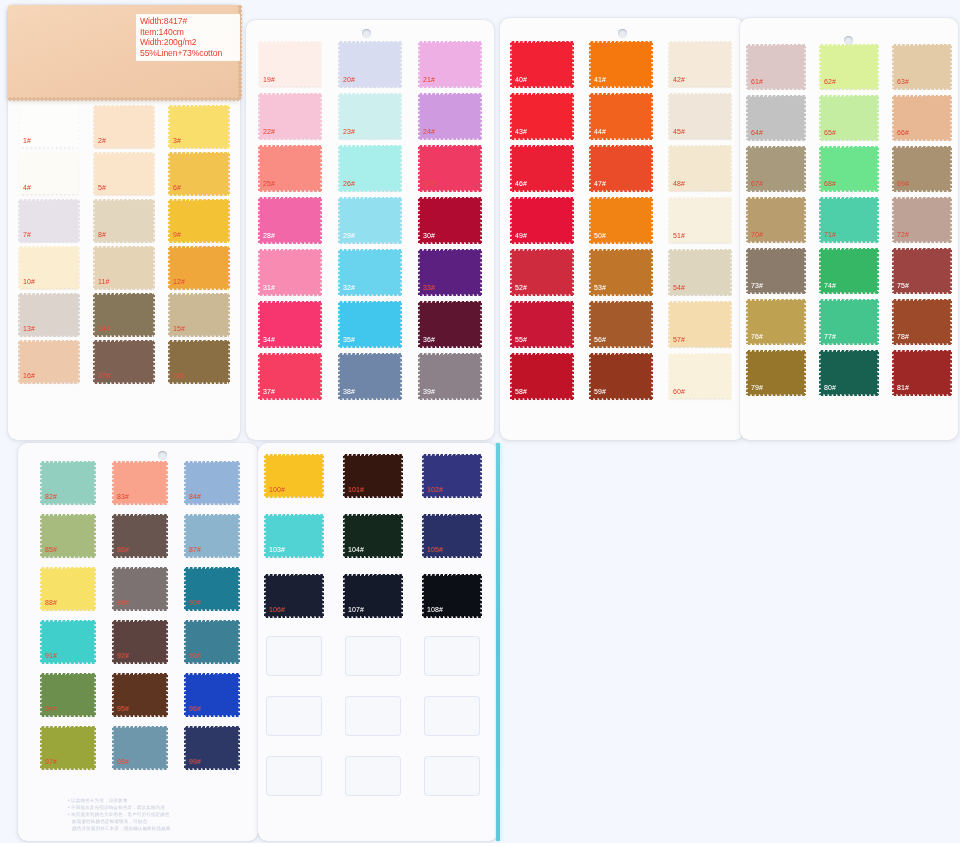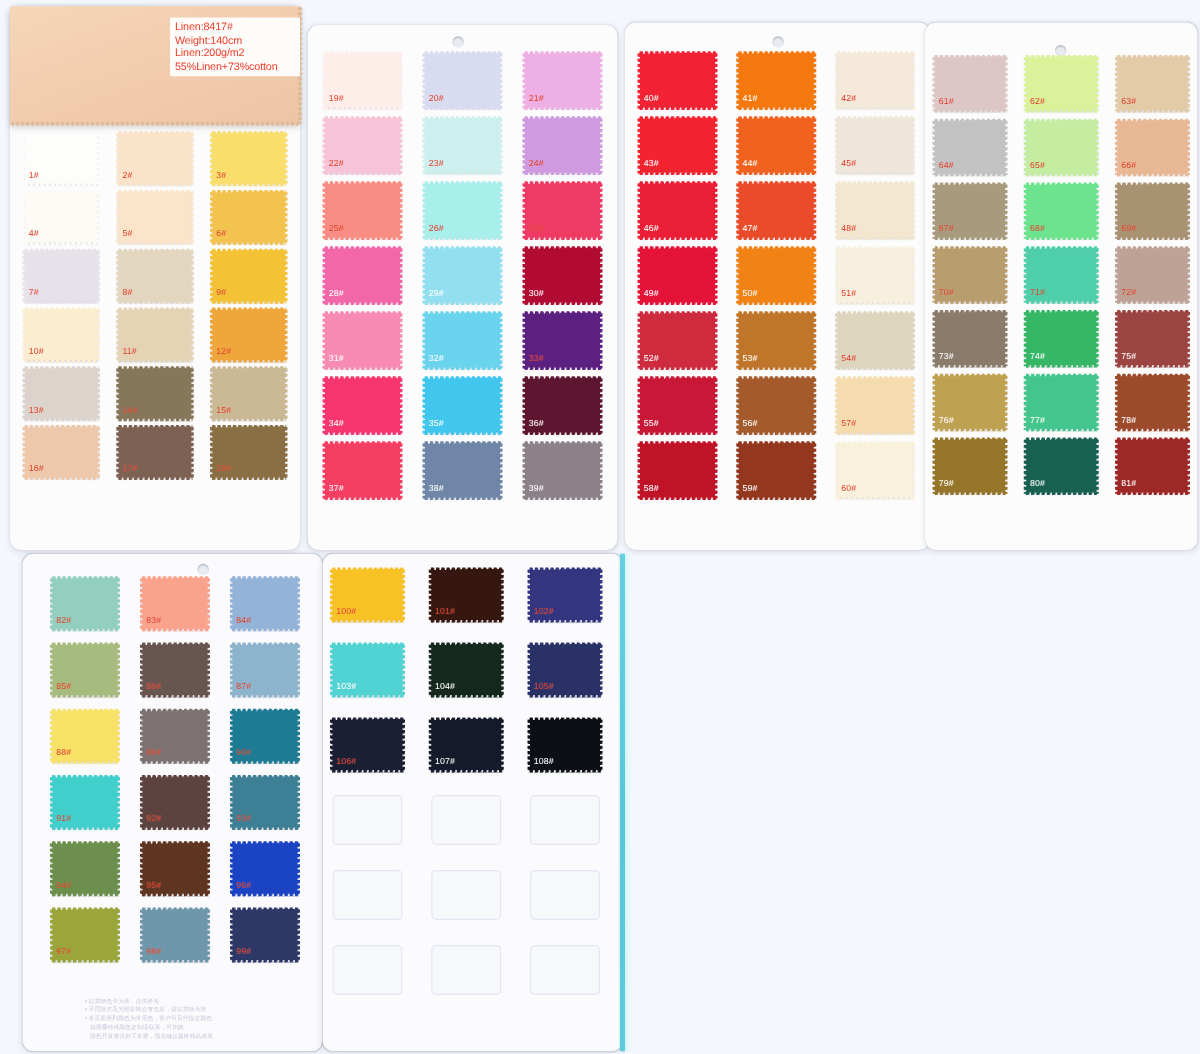"Linen:8417#" div { text: Linen:8417 -> Width:8417 }
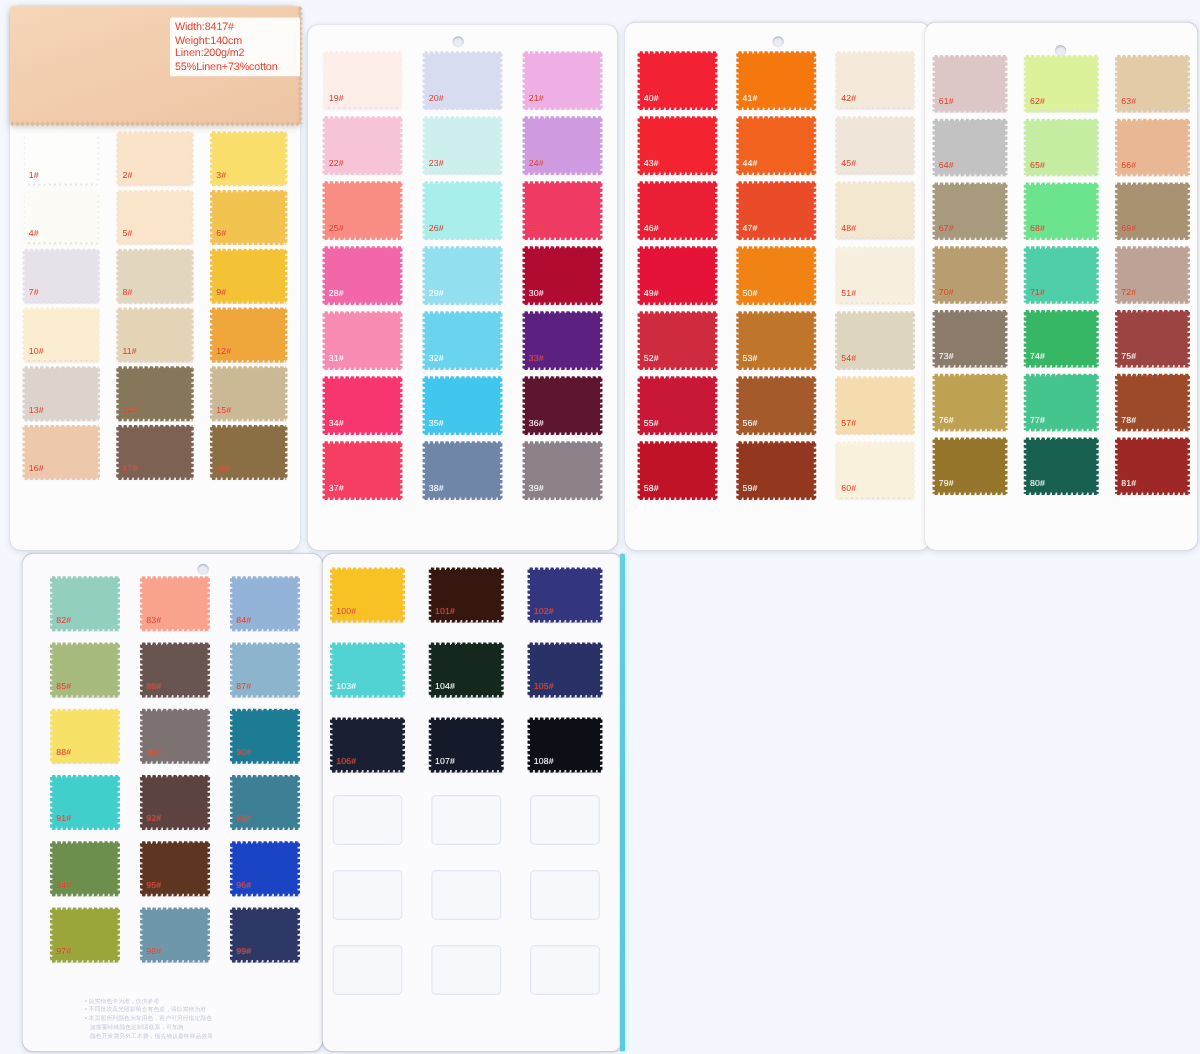"Weight:140cm" div { text: Weight:140cm -> Item:140cm }
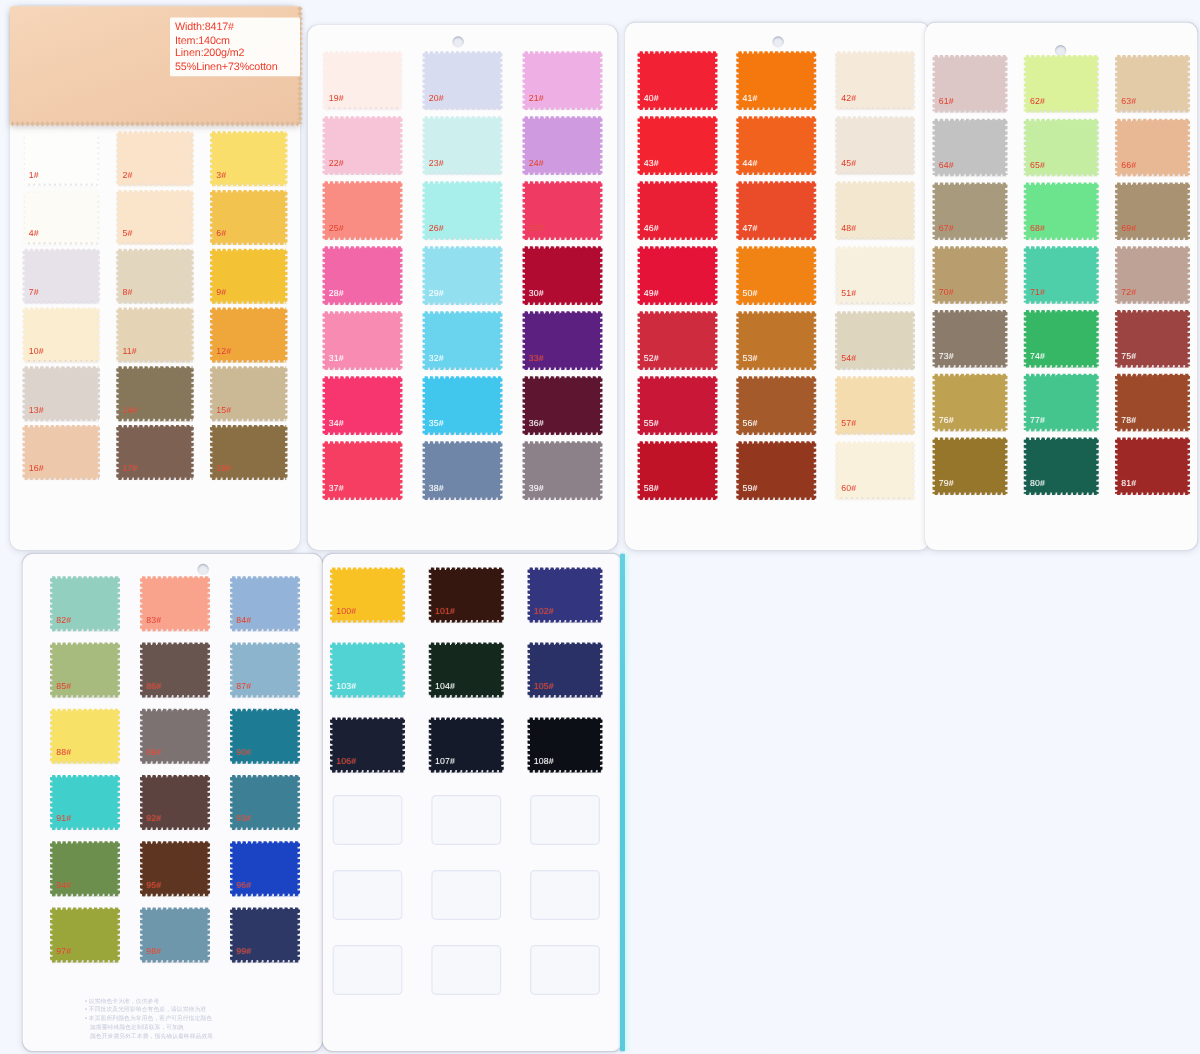"Linen:200g/m2" div { text: Linen:200g/m2 -> Width:200g/m2 }
